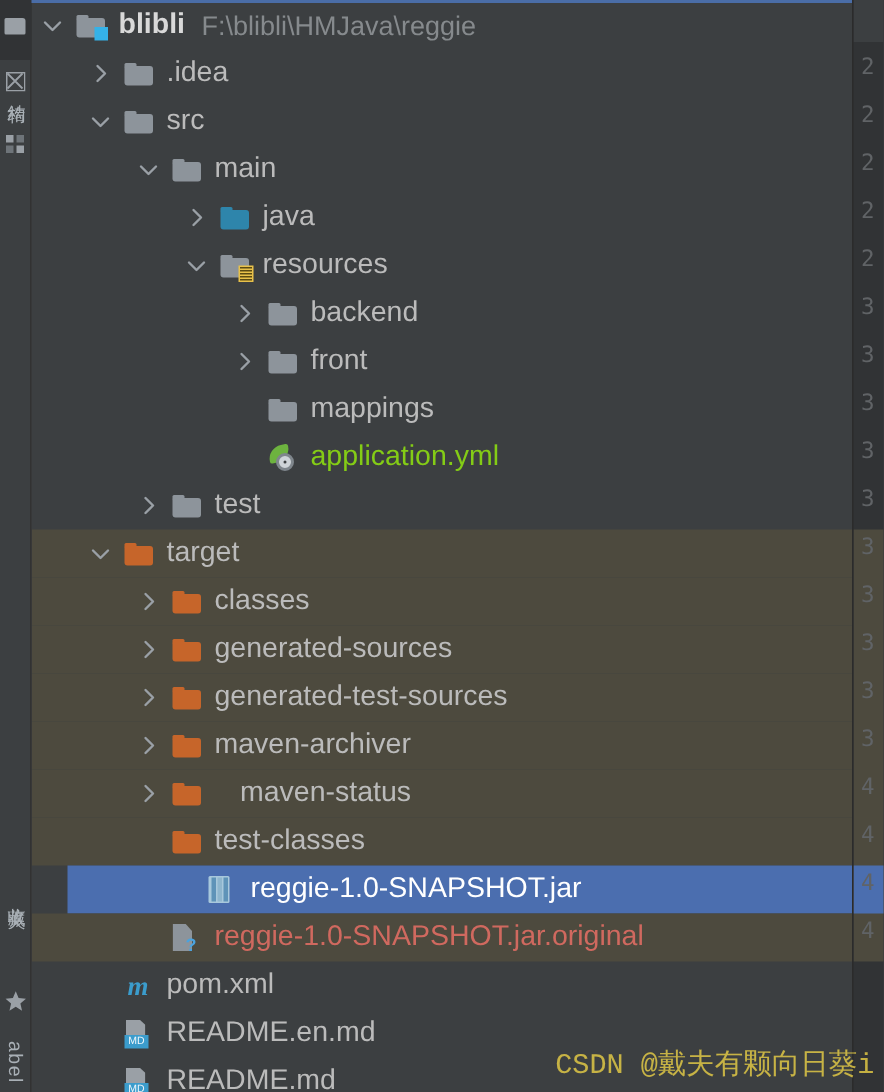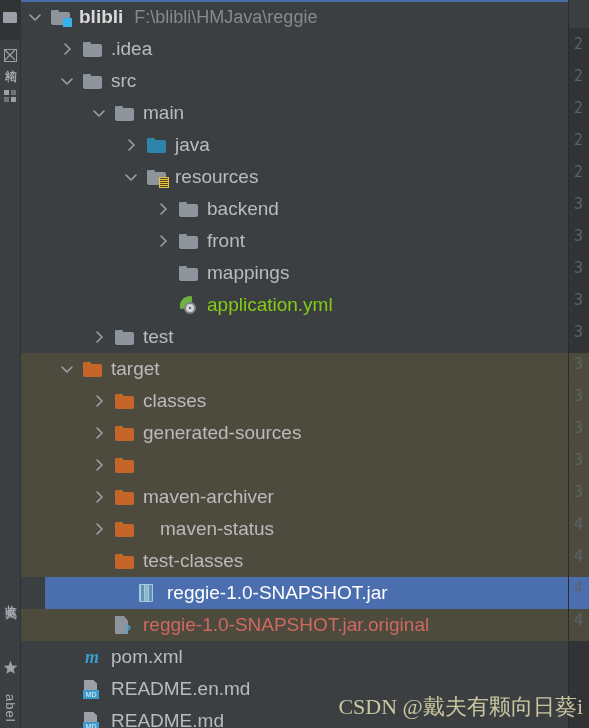"generated-test-sources" div.txt { html: none -> <div> <span>generated-test-sources</span> </div> }
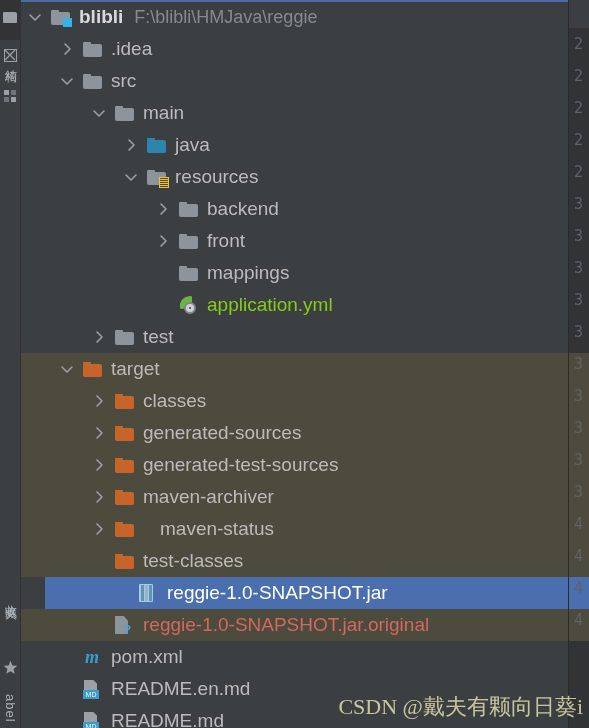"CSDN @戴夫有颗向日葵i" .watermark { color: #fef9c3 -> #fde047; font-family: Liberation Serif, serif -> Liberation Mono, monospace; font-size: 22px -> 19px }
